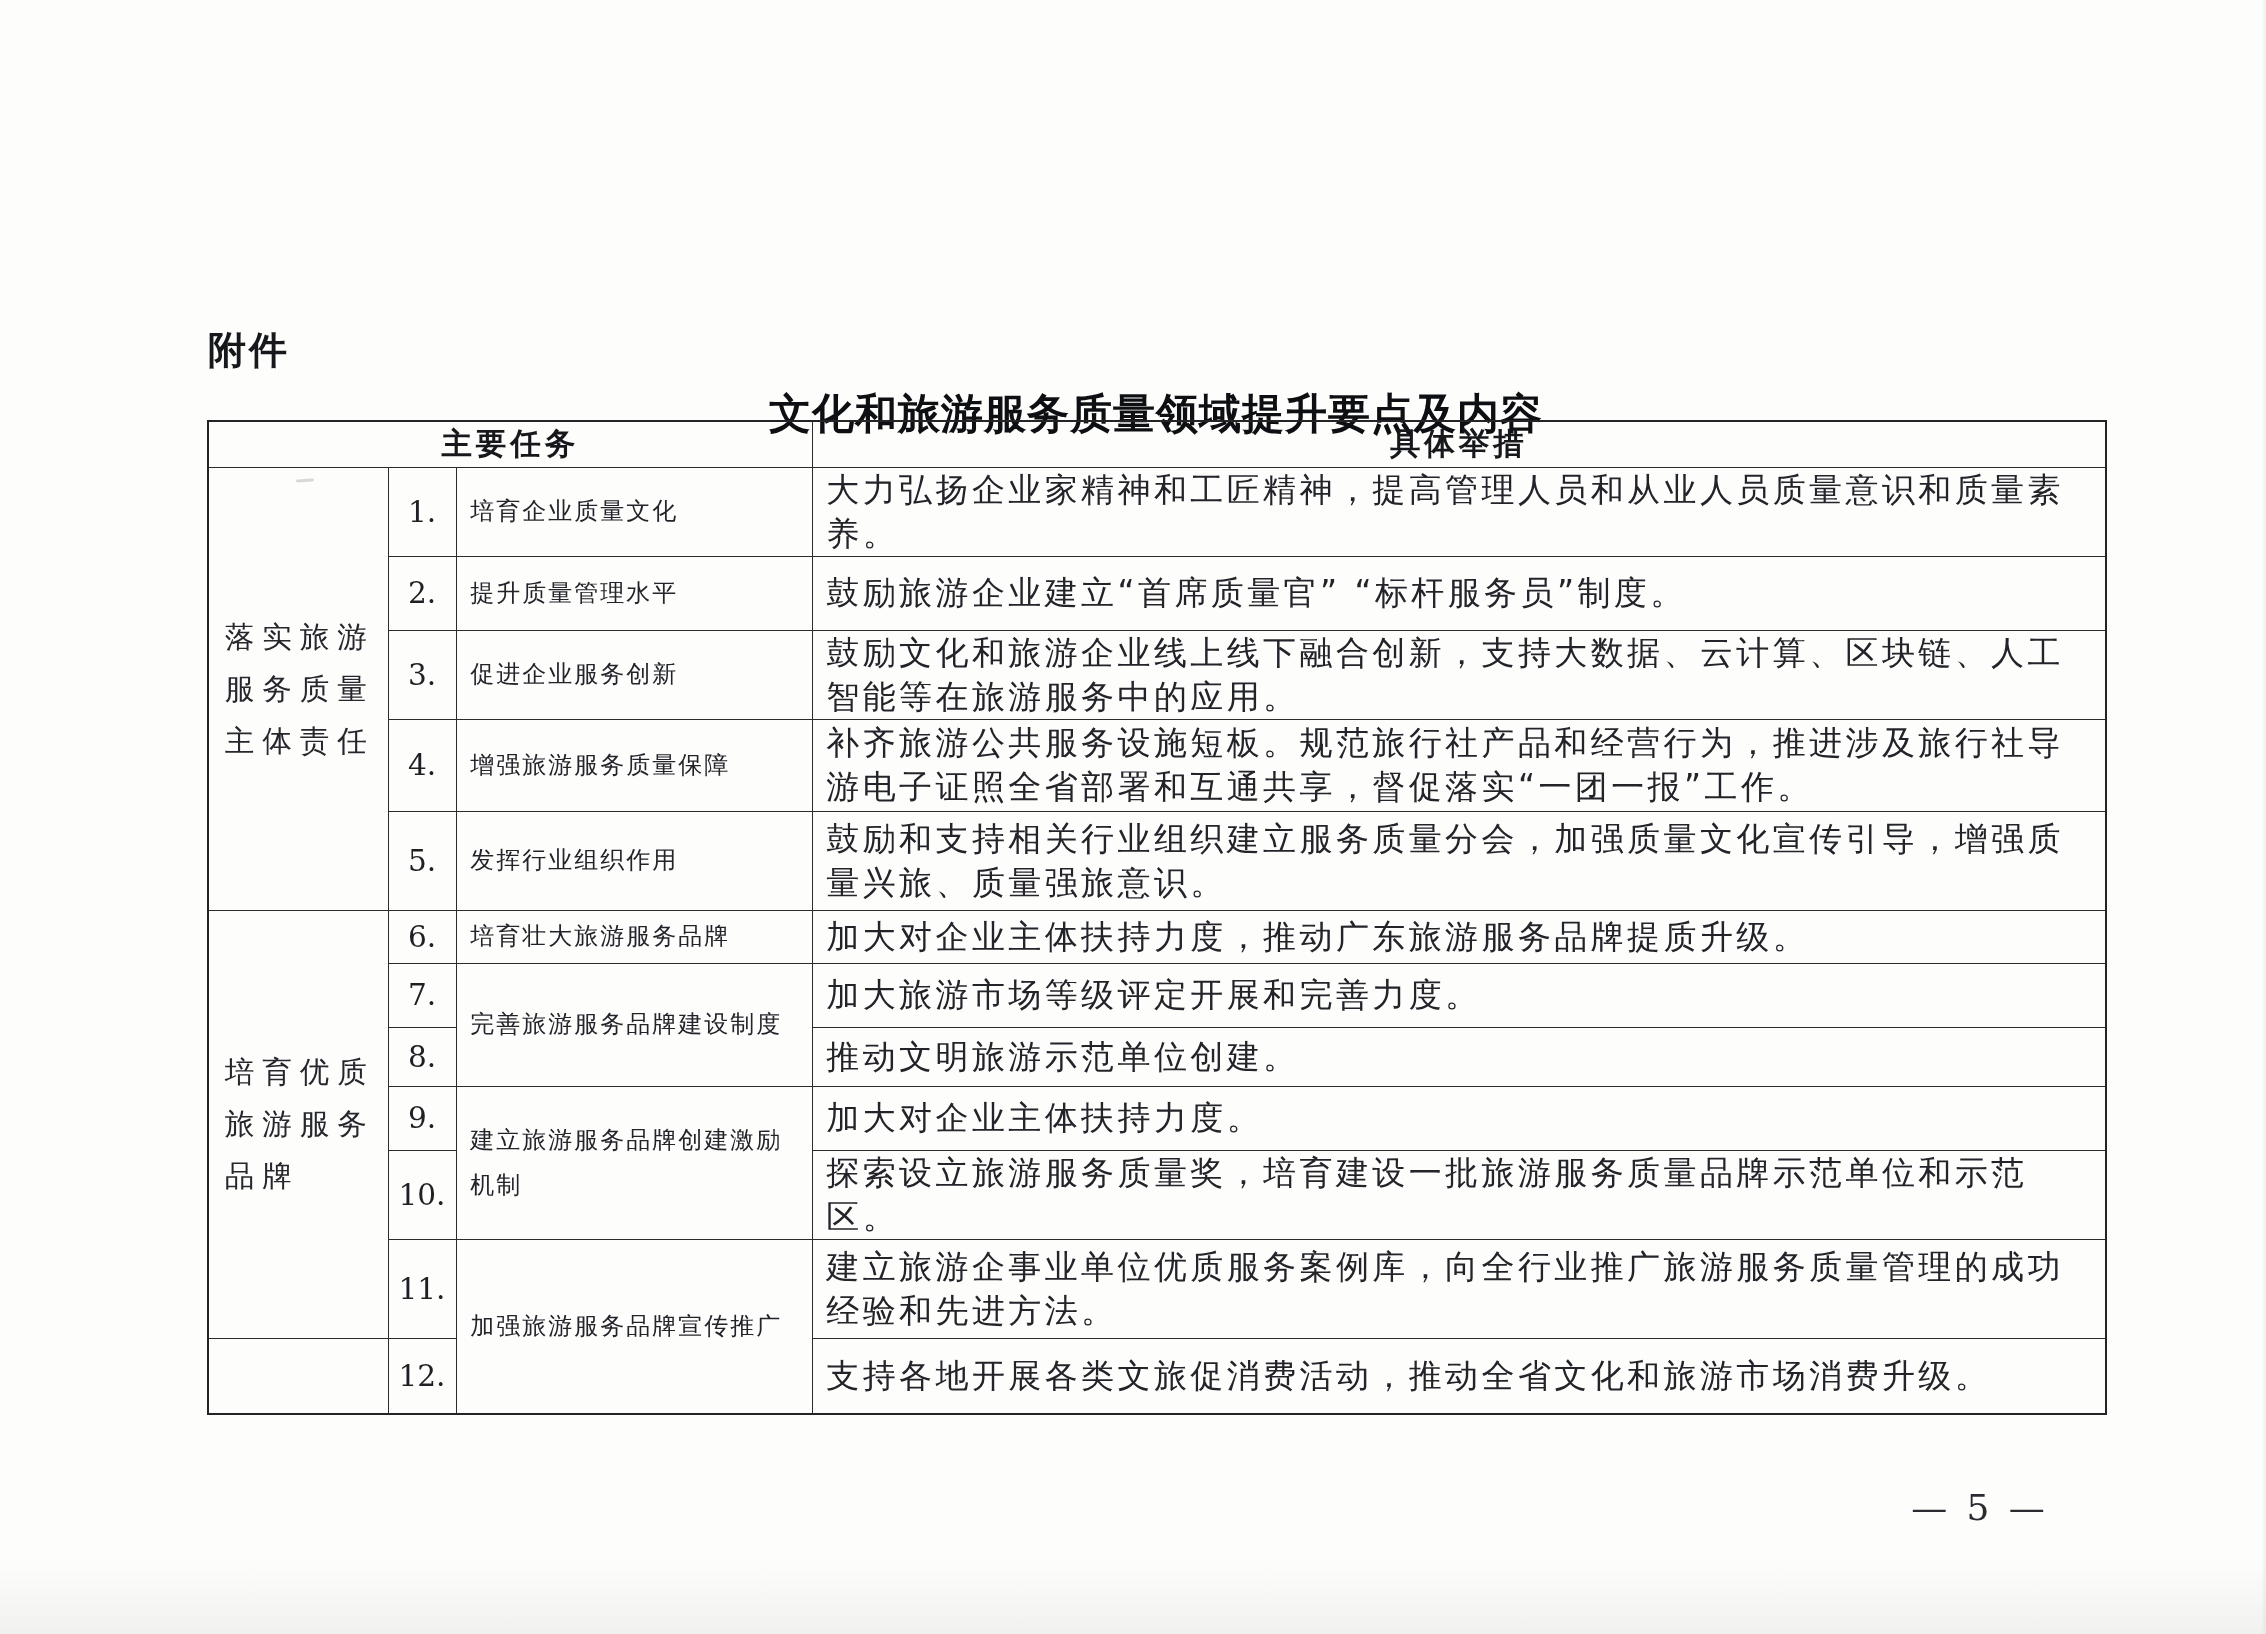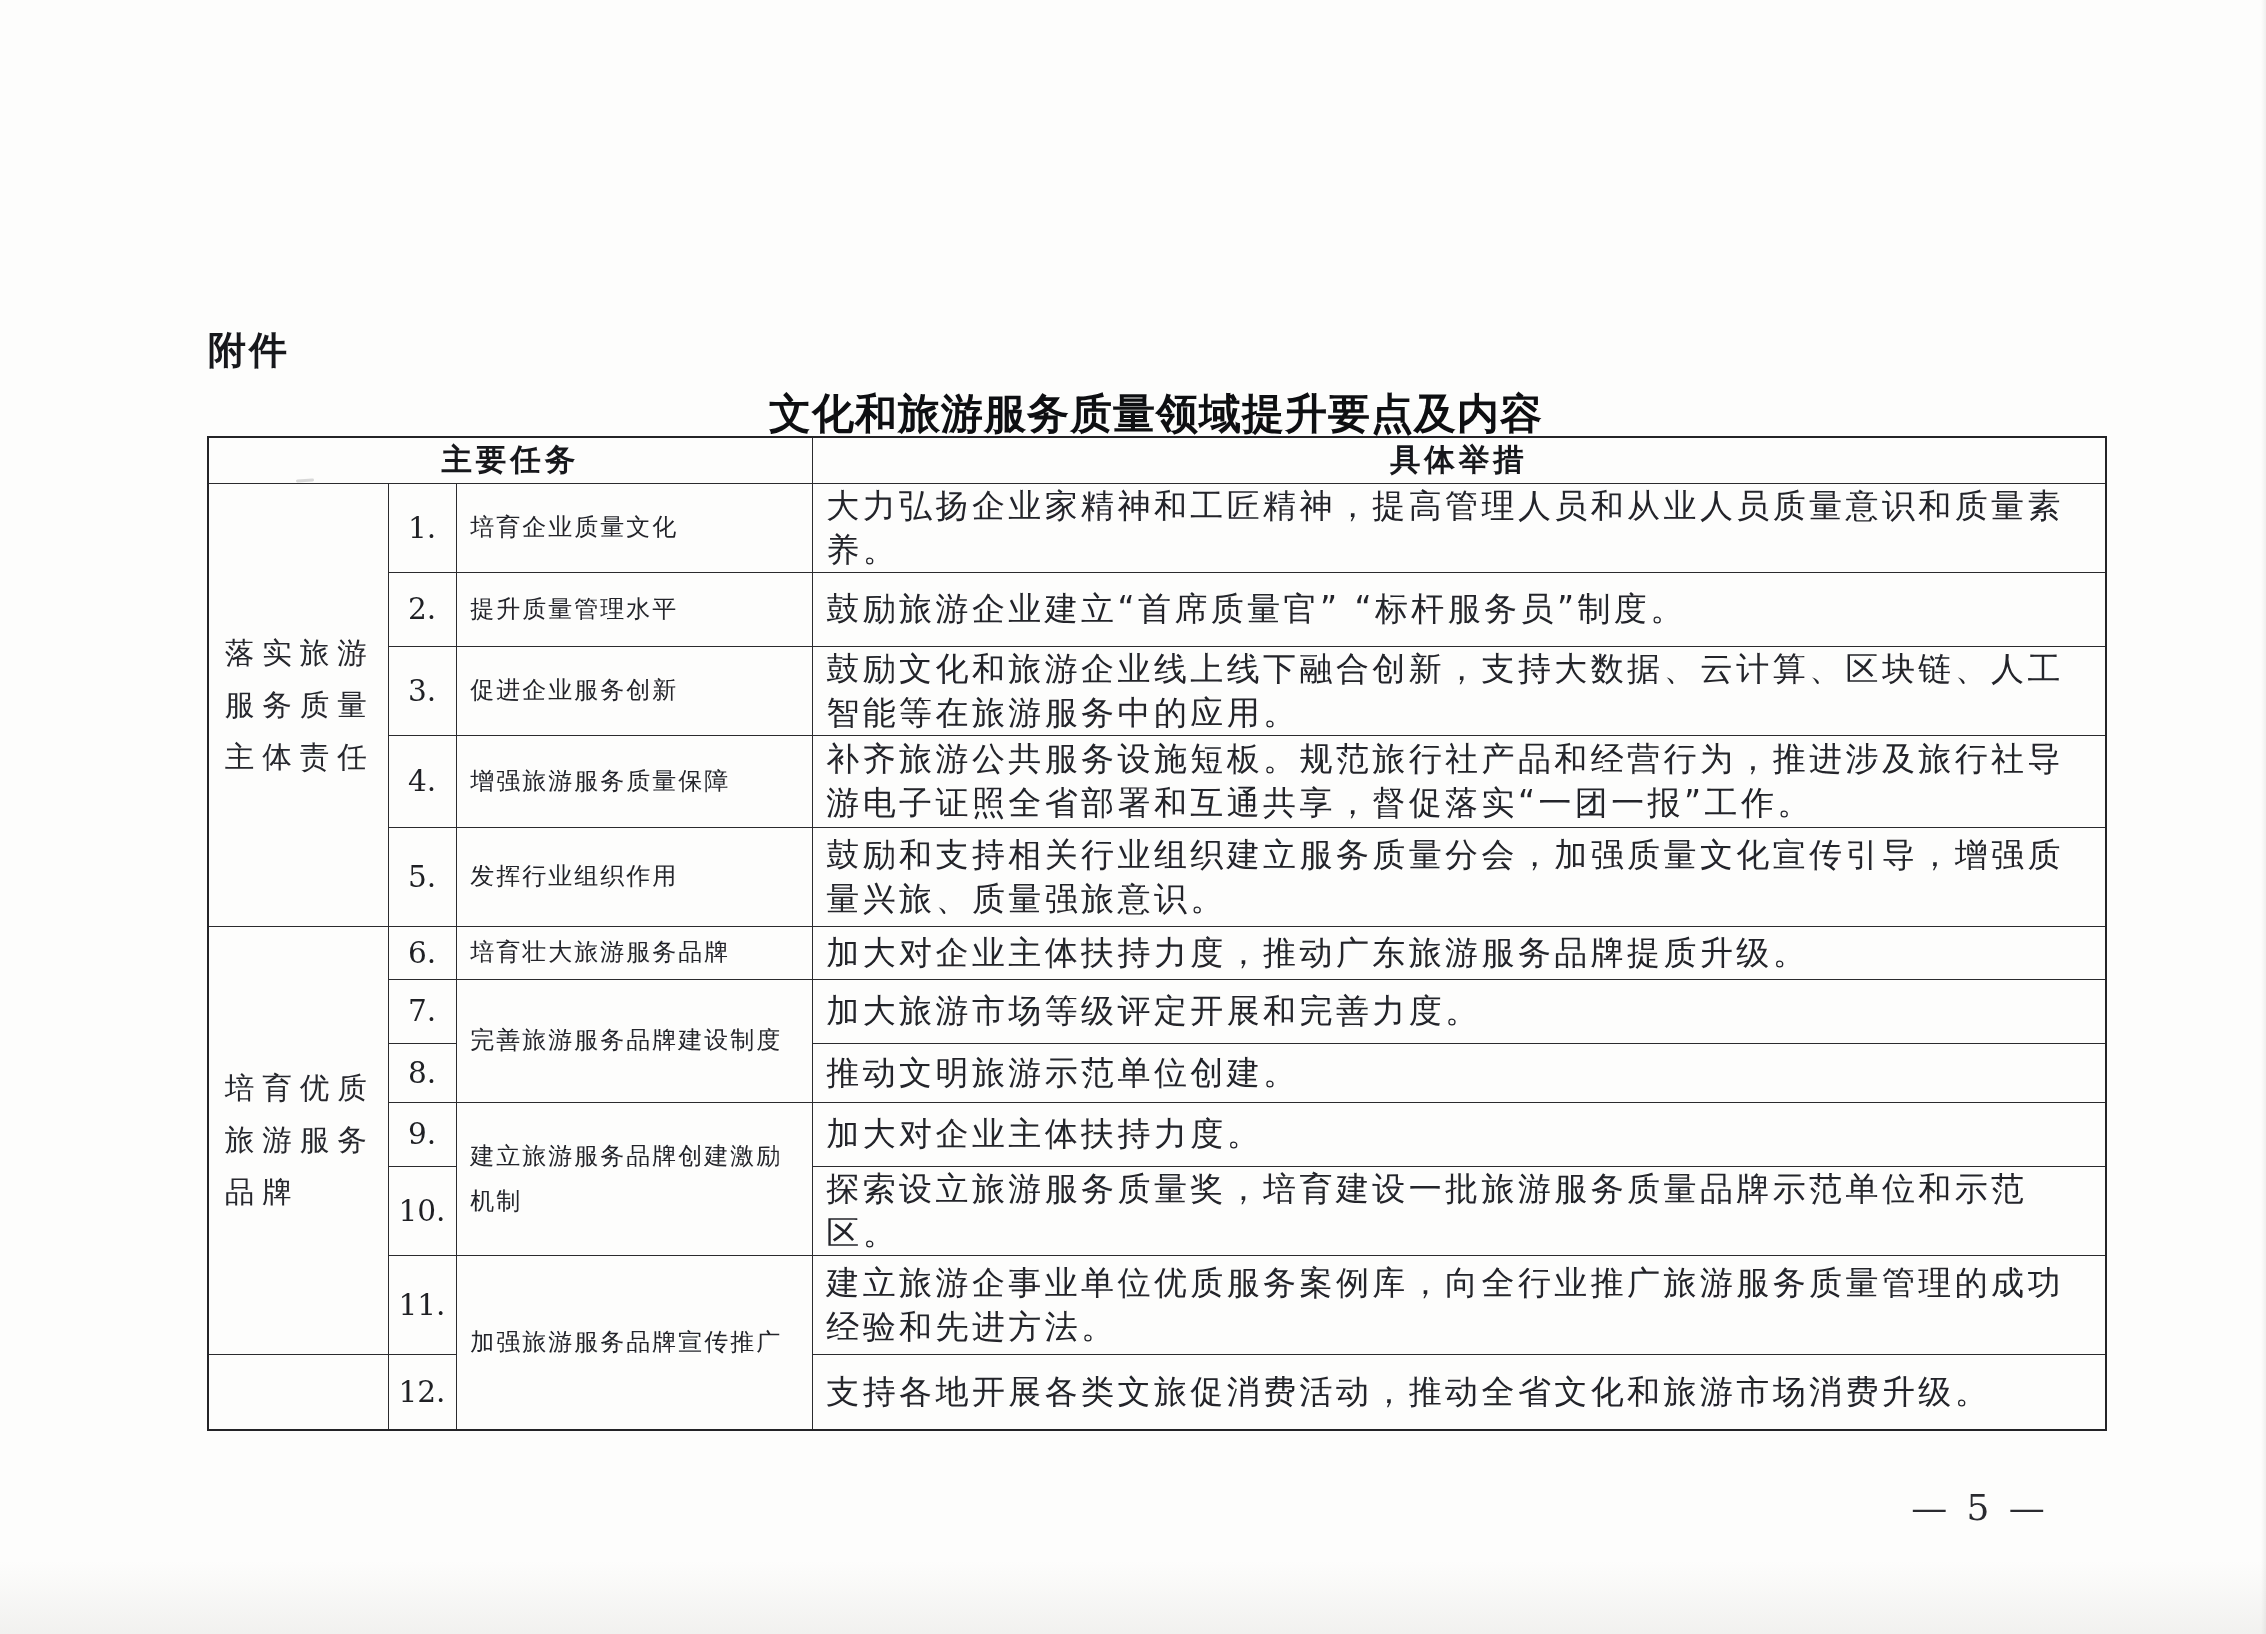"主要任务" table.qtable { top: 436px -> 420px }
